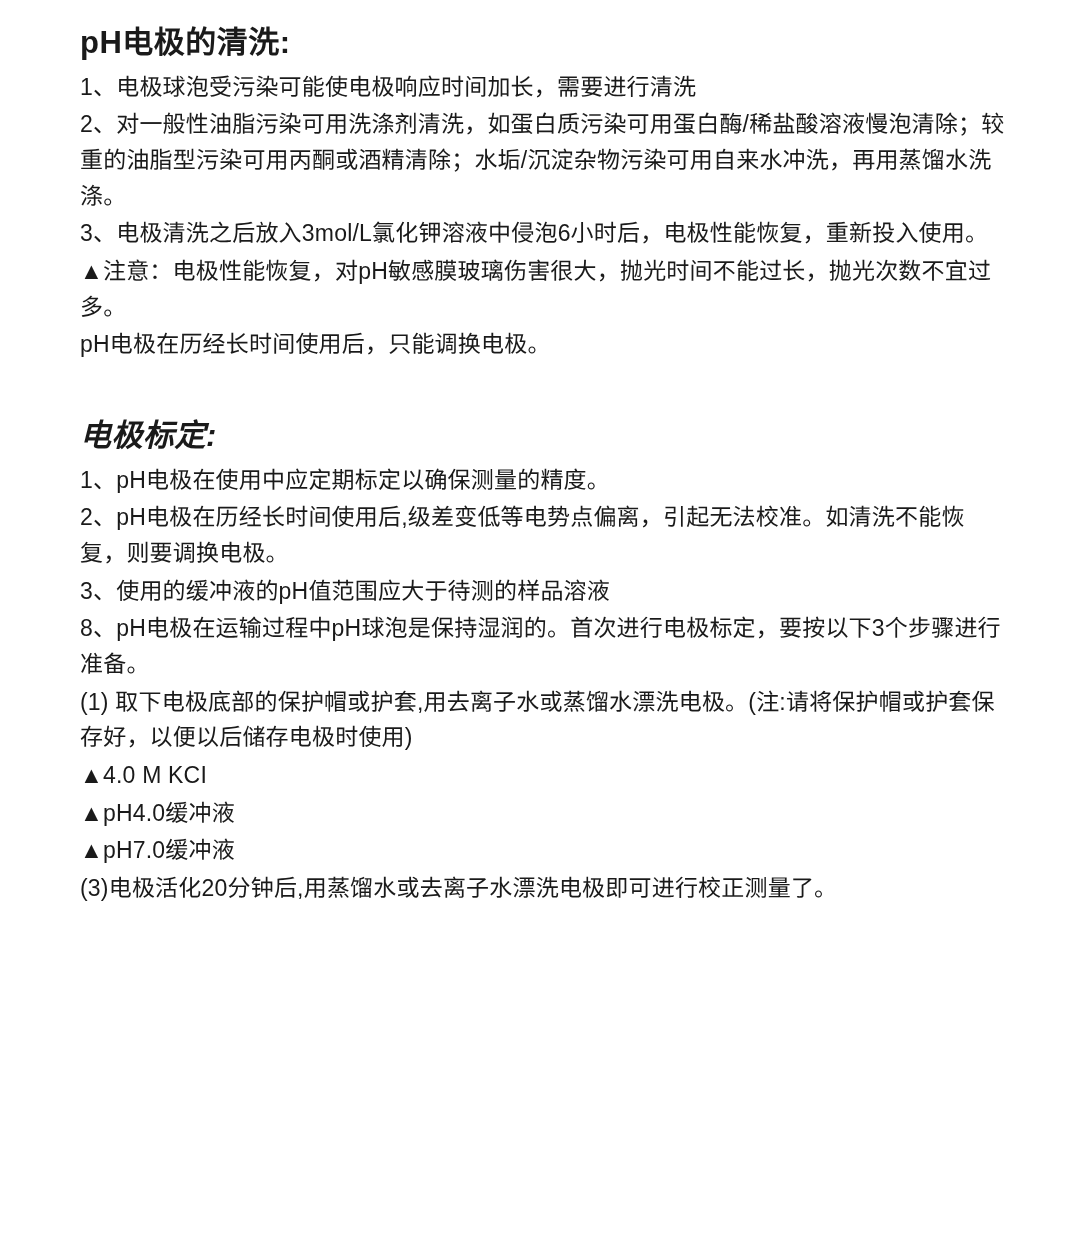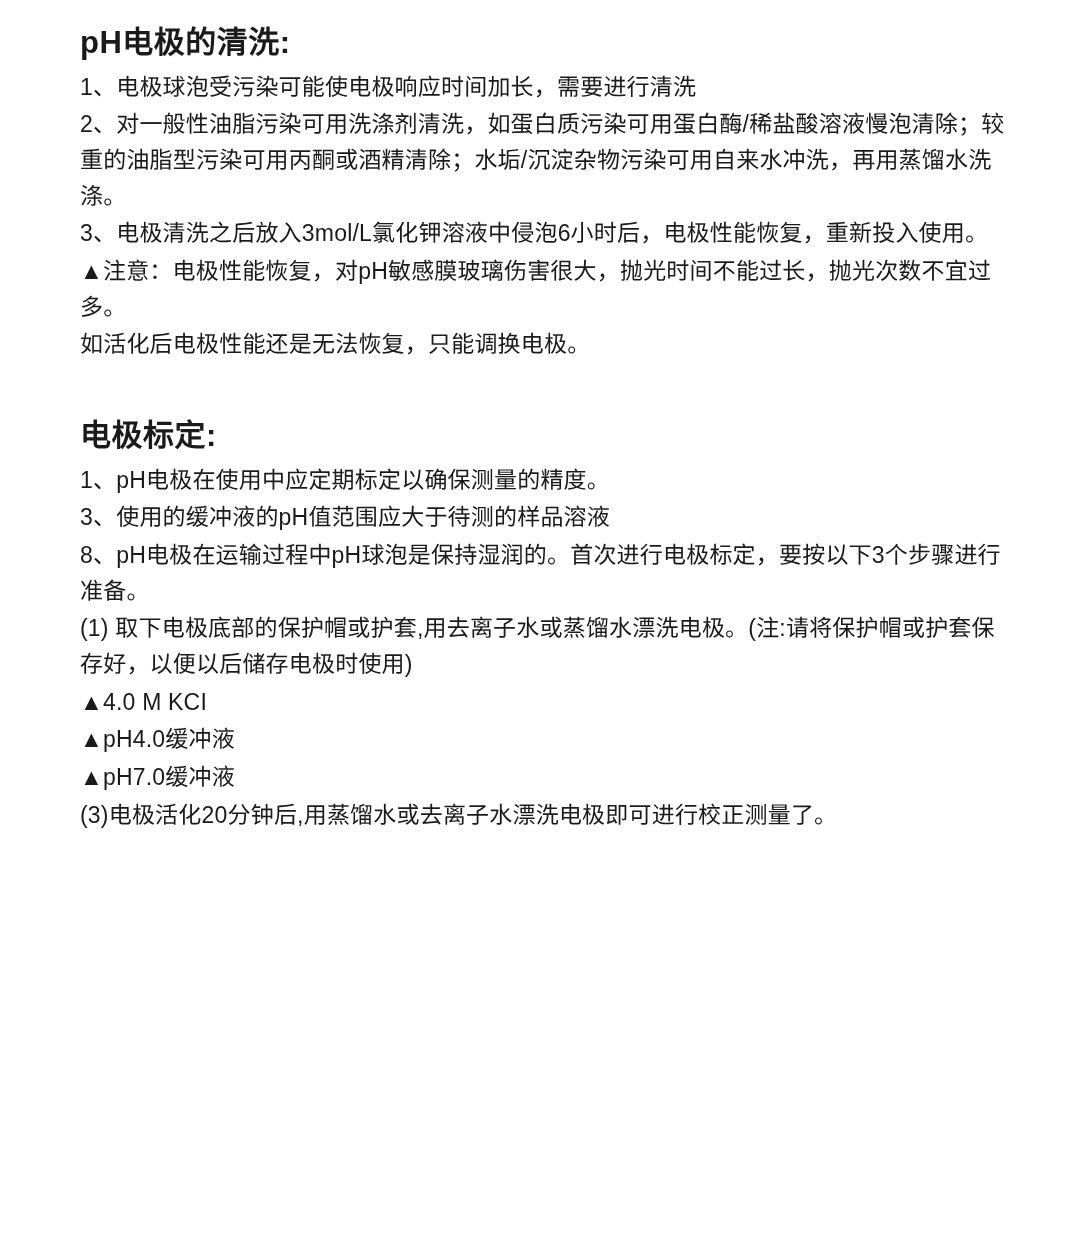"如活化后电极性能还是无法恢复，只能调换电极。" p.para { text: 如活化后电极性能还是无法恢复 -> pH电极在历经长时间使用后 }
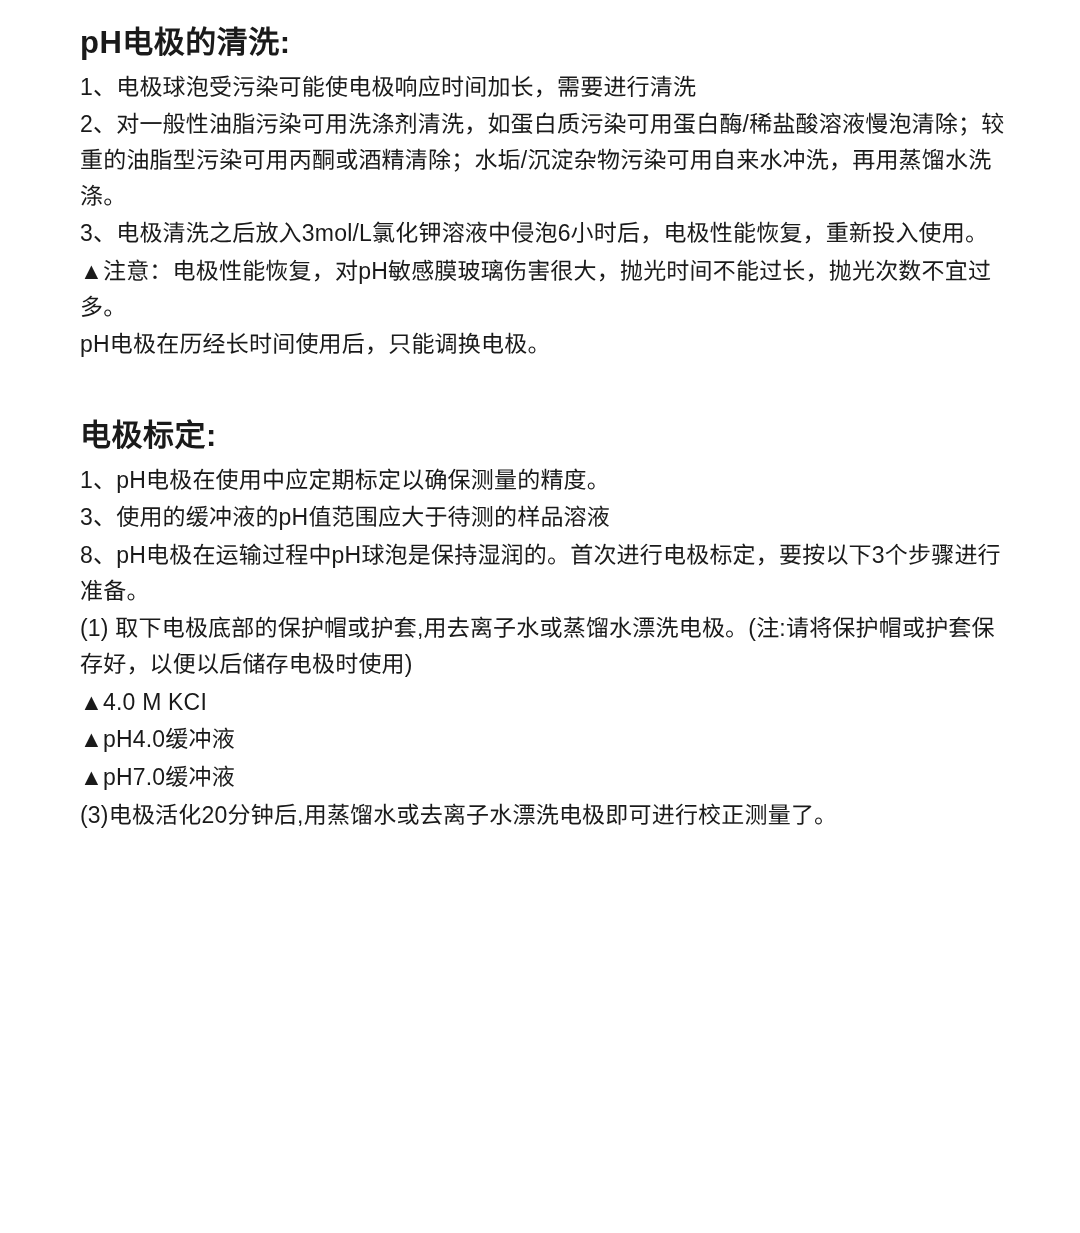"电极标定:" .section-title.second { font-style: none -> italic }
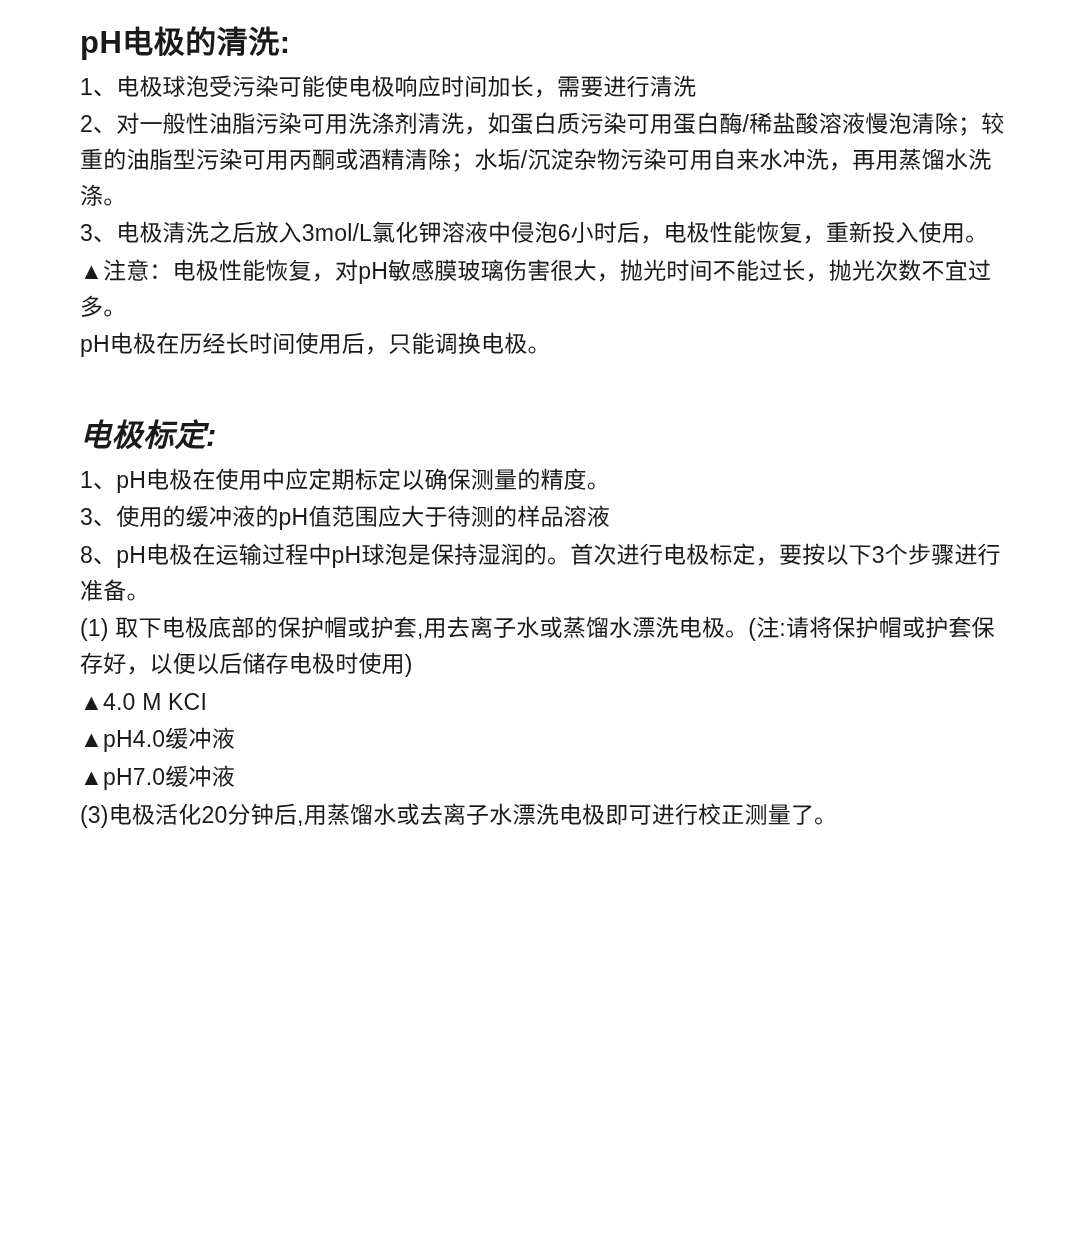"2、pH电极在历经长时间使用后,级差变低等电势点偏离，引起无法校准。如清洗不能恢" p.para { html: none -> <p>2、pH电极在历经长时间使用后,级差变低等电势点偏离，引起无法校准。如清洗不能恢复，则要调换电极。</p> }
